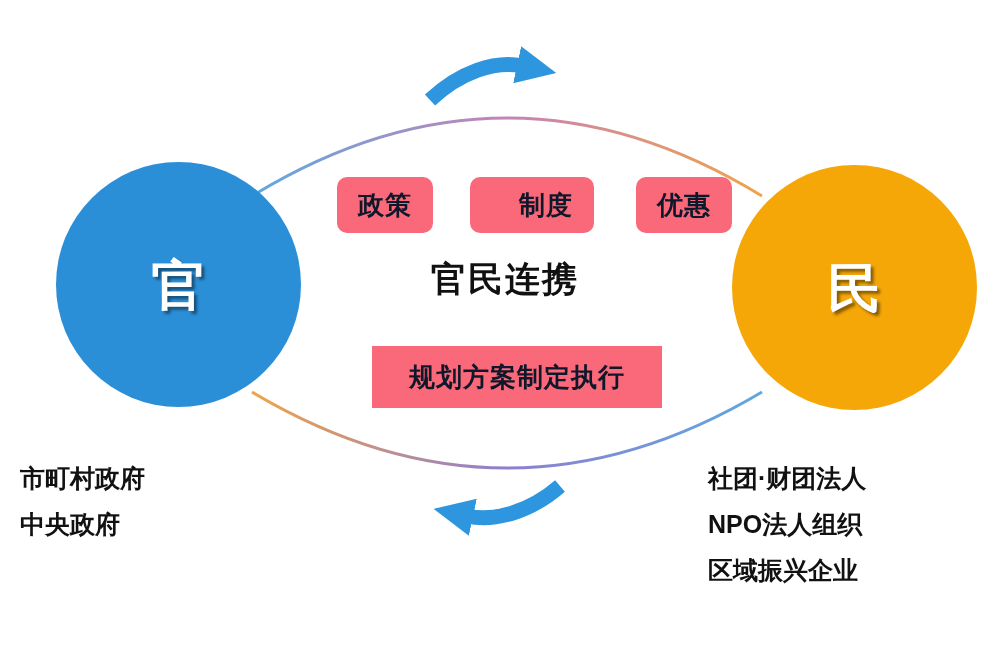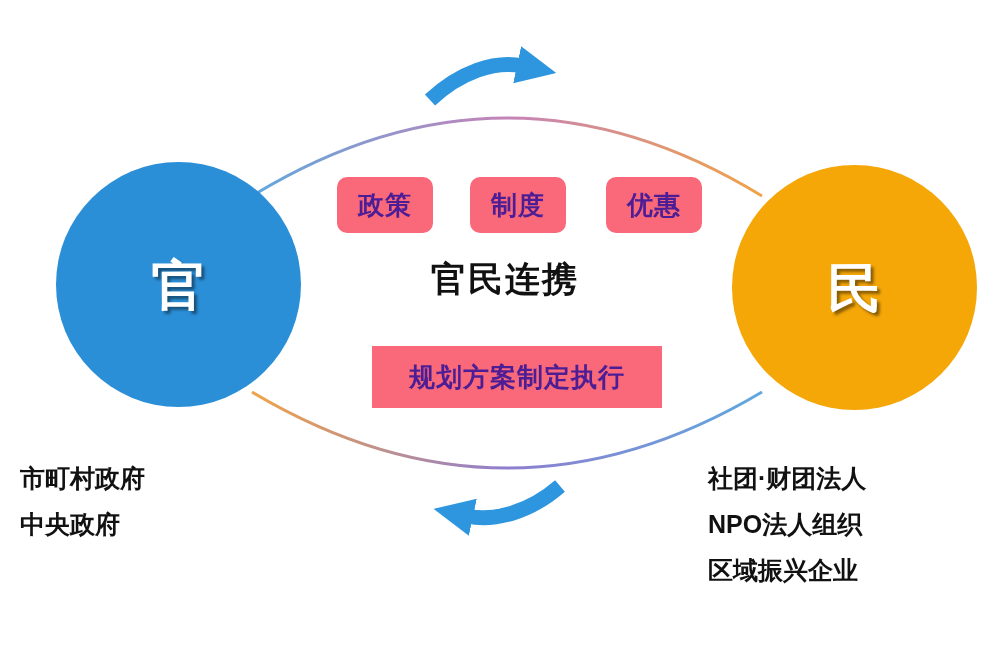"政策" .badge { color: #4c1d95 -> #0f172a }
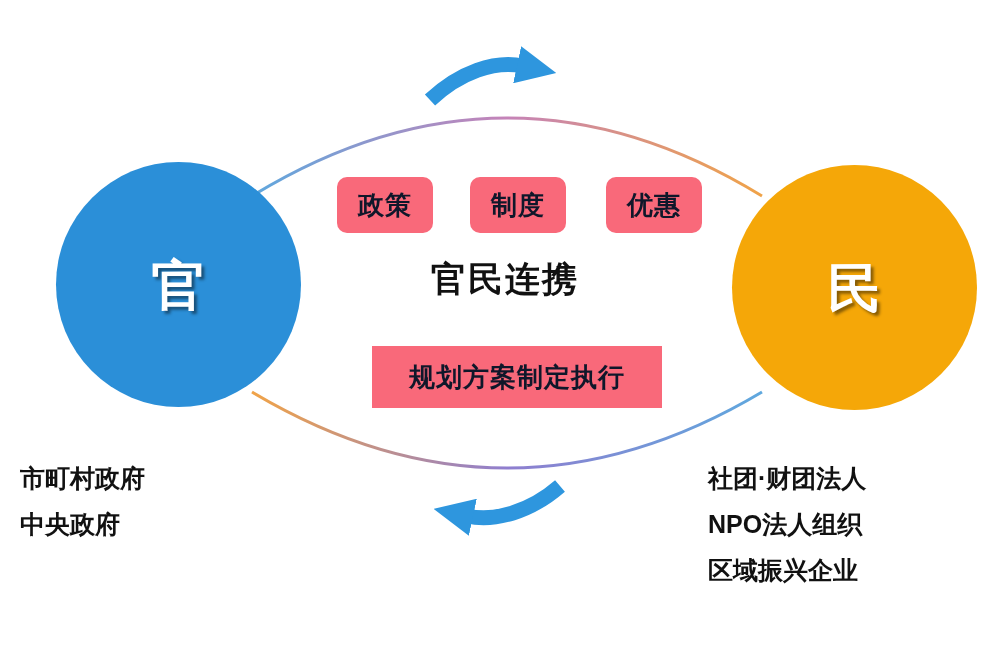"制度" #badge-1 { padding-left: none -> 28px }
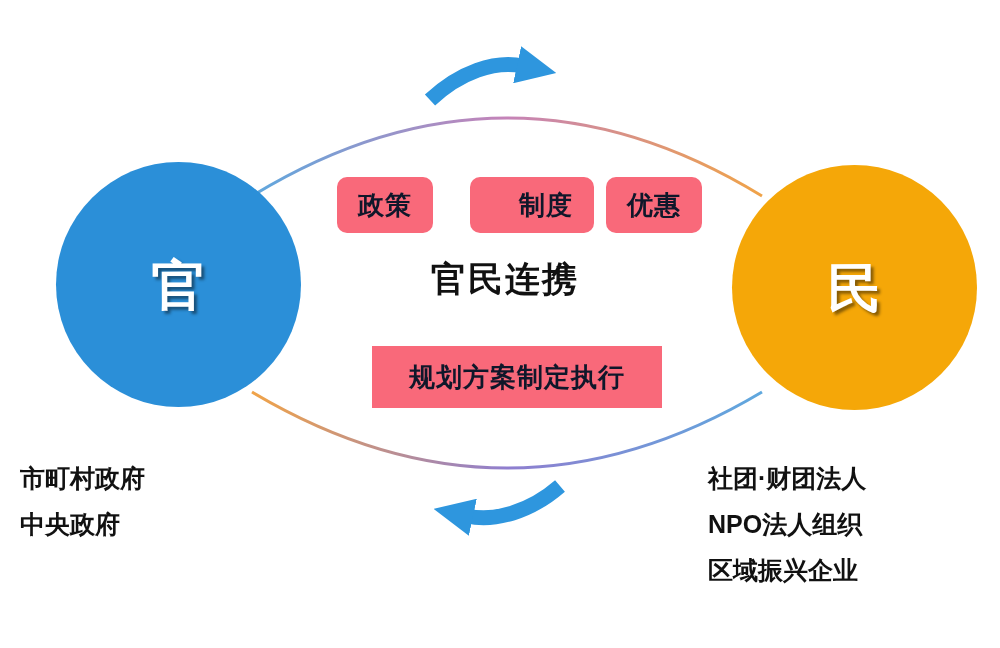"优惠" #badge-2 { left: 606px -> 636px }
